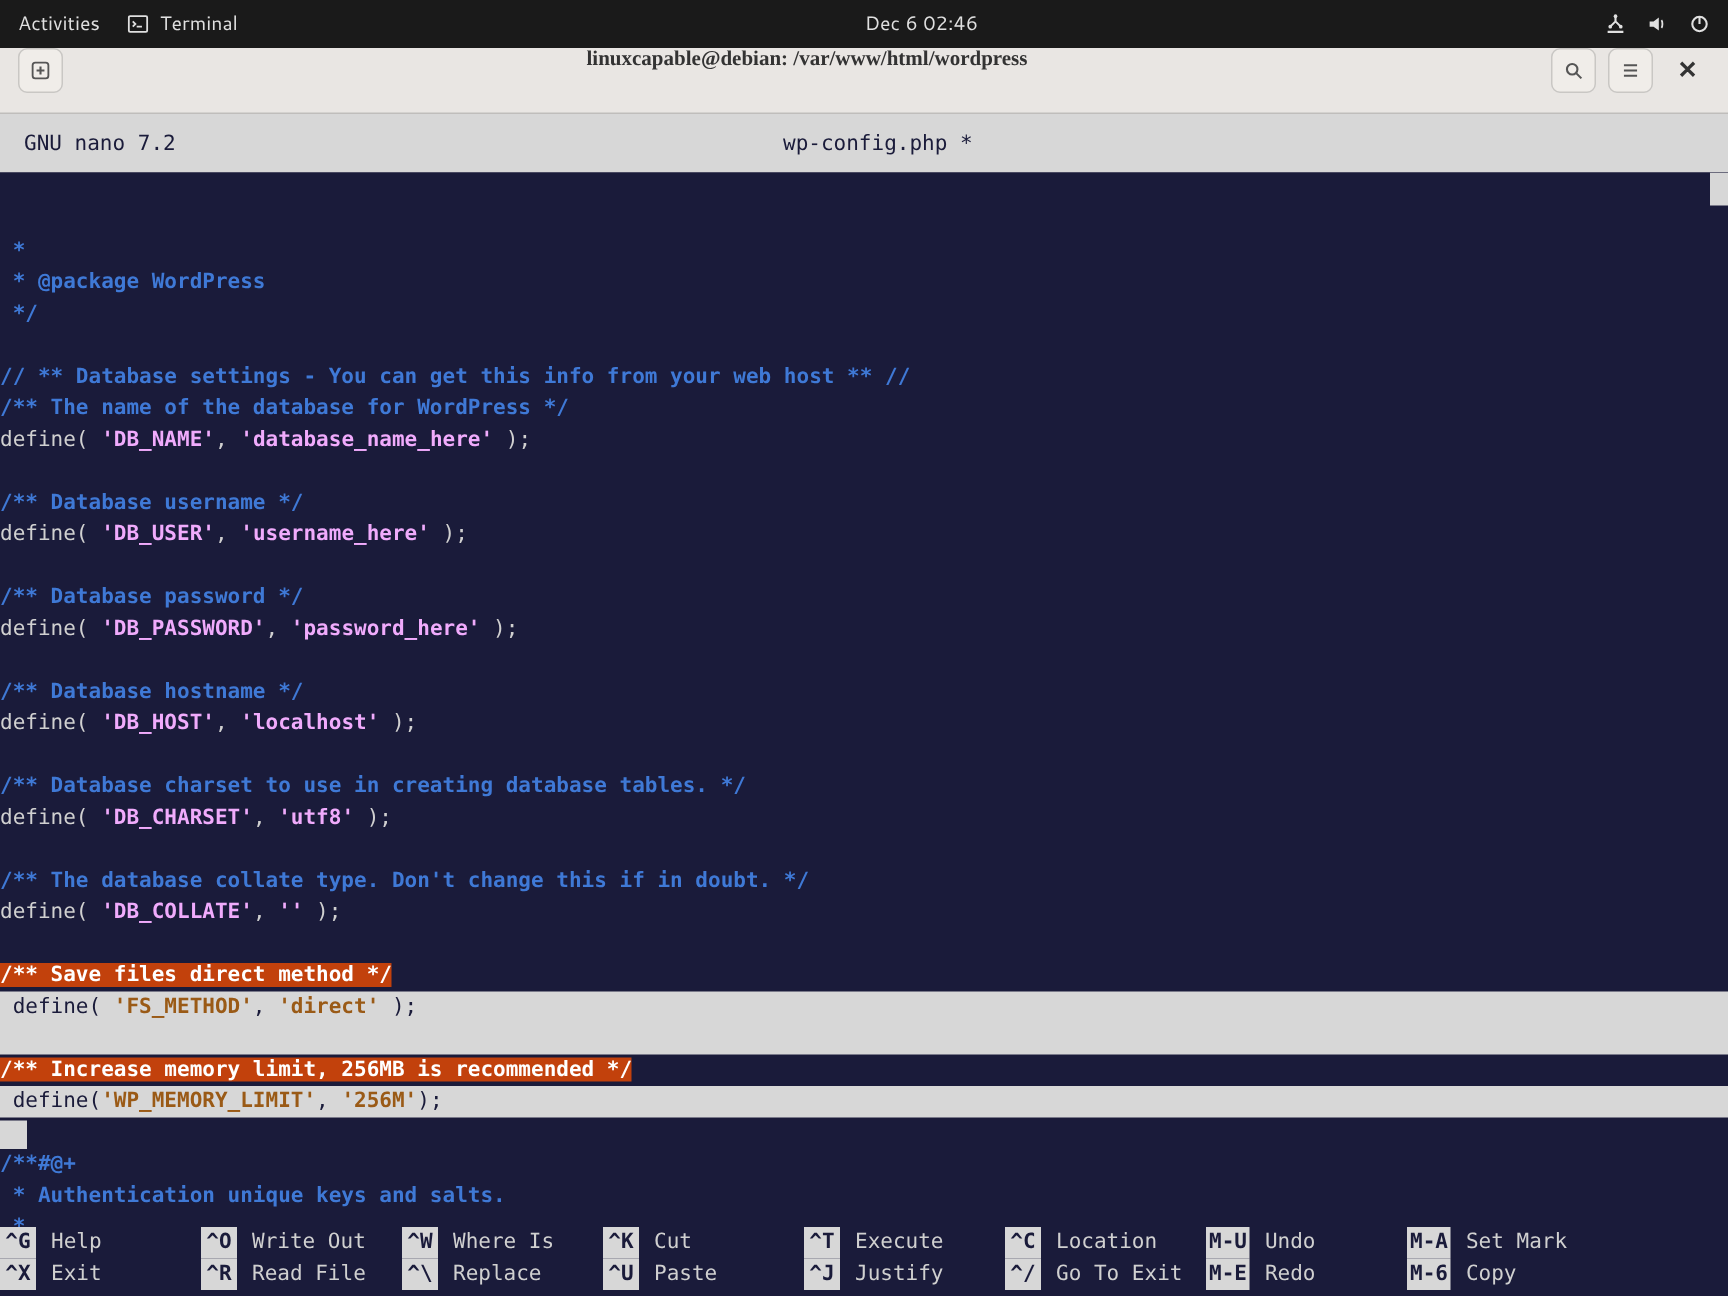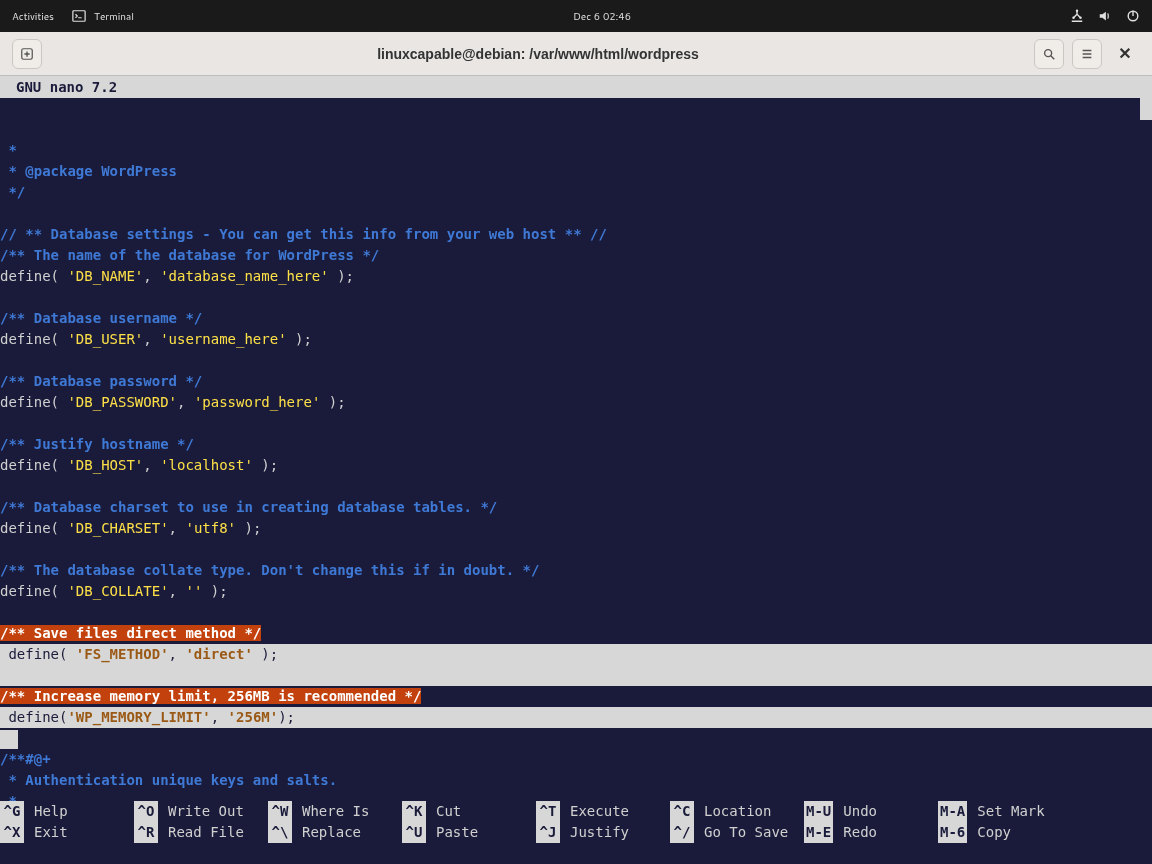"Activities" .top-bar { font-size: 10px -> 13px }
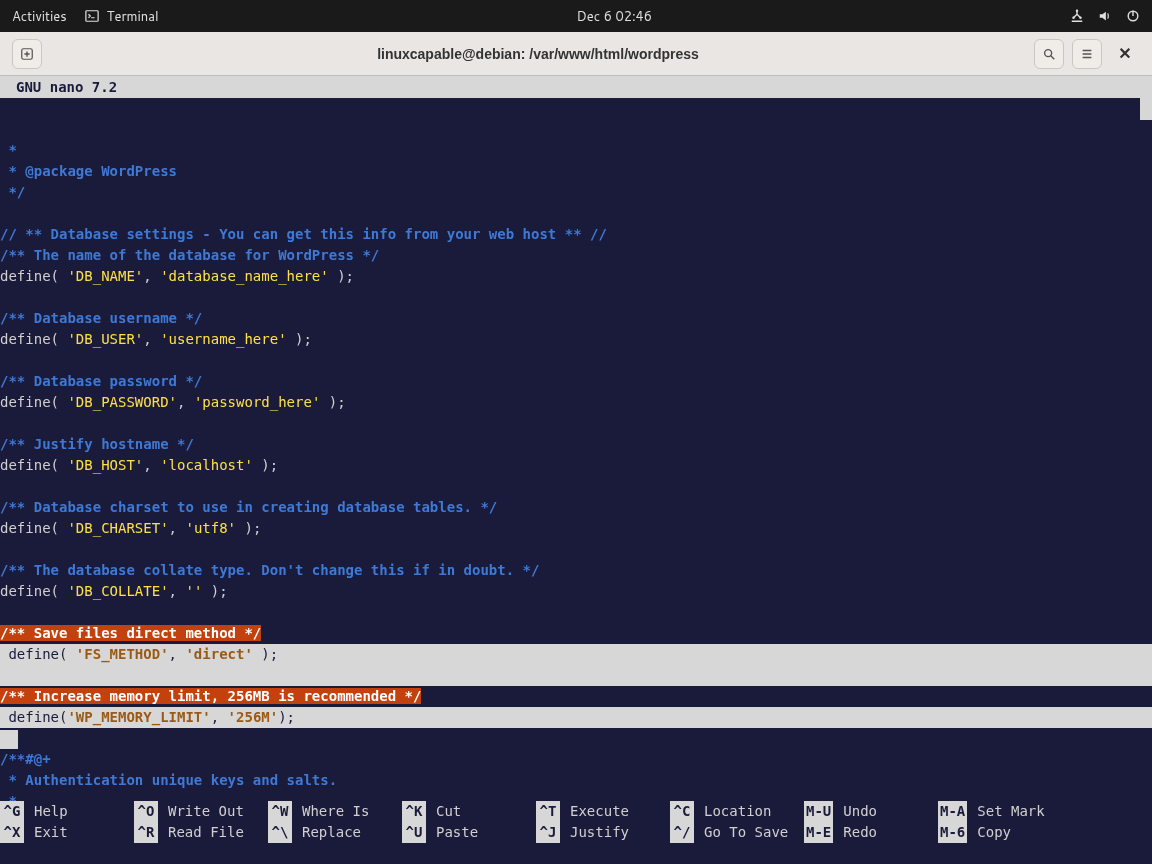"linuxcapable@debian:" .title-bar { align-items: center -> flex-start; font-family: Liberation Sans, sans-serif -> Liberation Serif, serif }
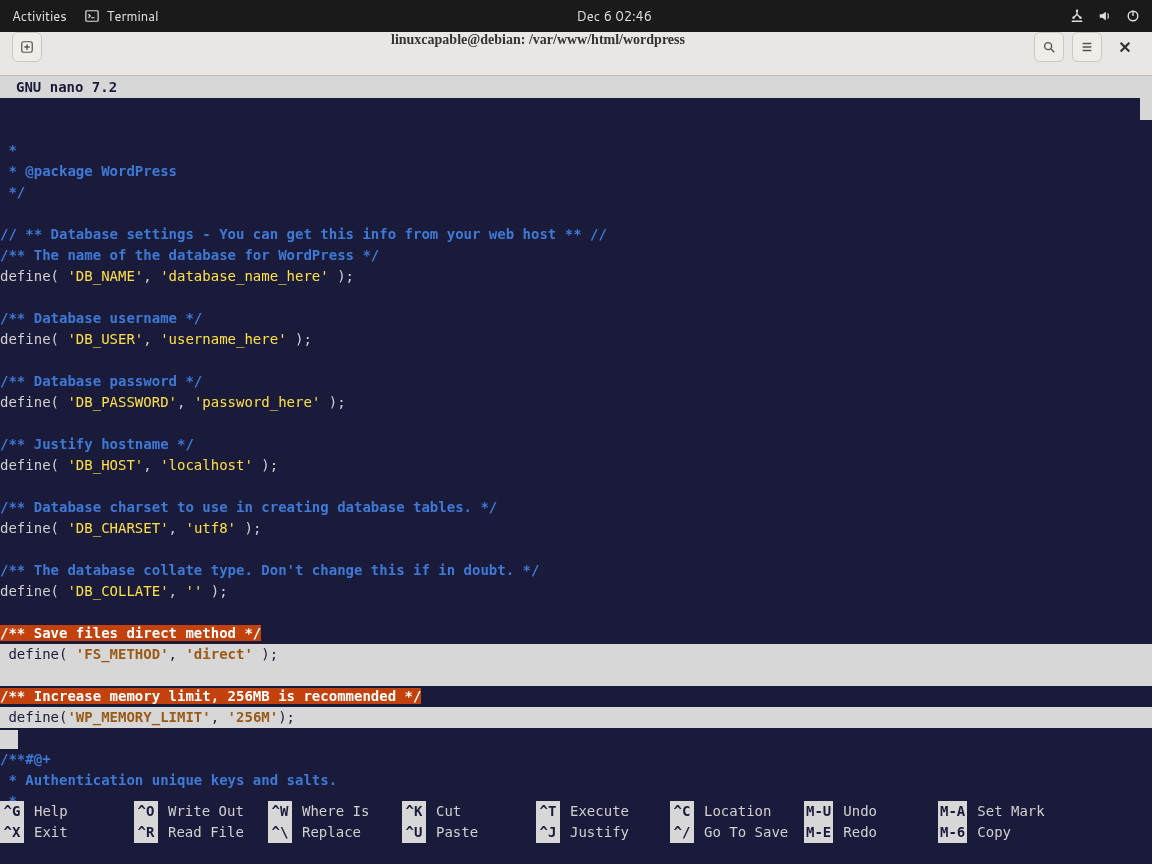"GNU nano 7.2" .nano-header { font-weight: bold -> normal; height: 22px -> 39px }
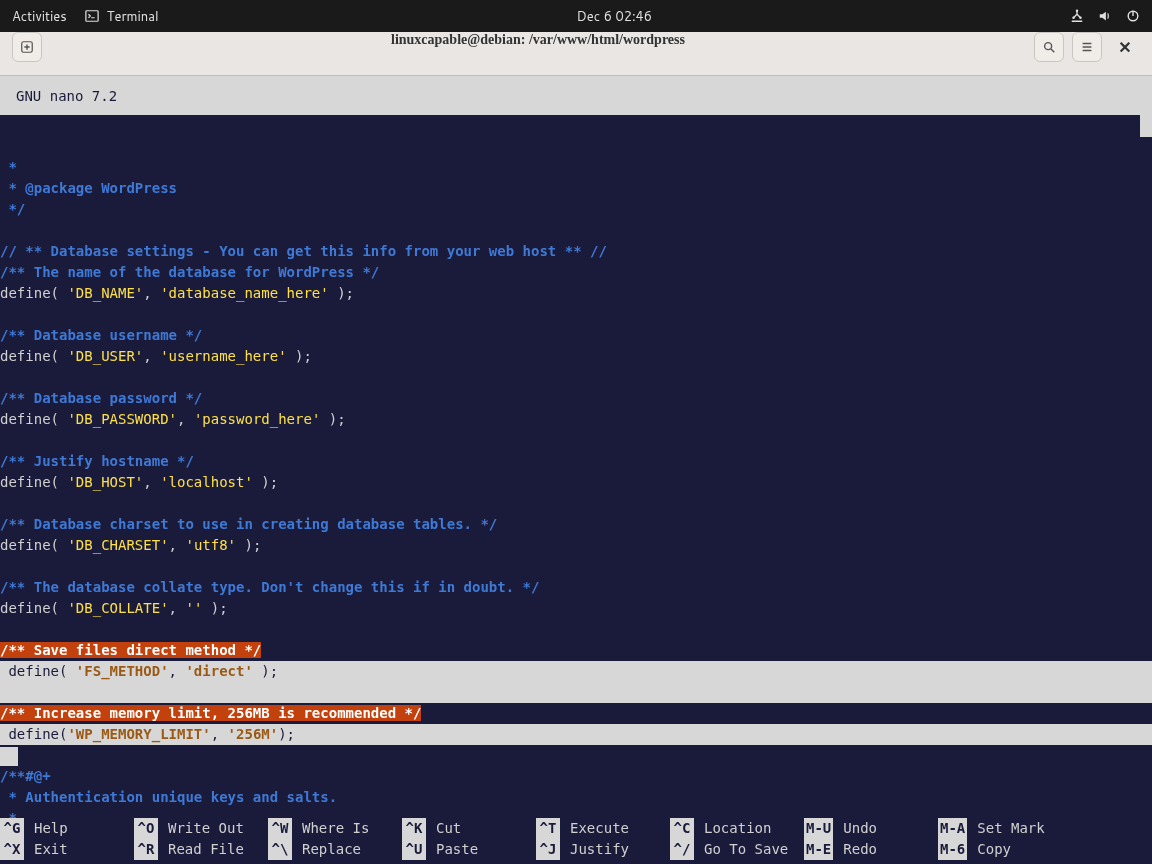"wp-config.php *" span.title-file { html: none -> <span>wp-config.php *</span> }
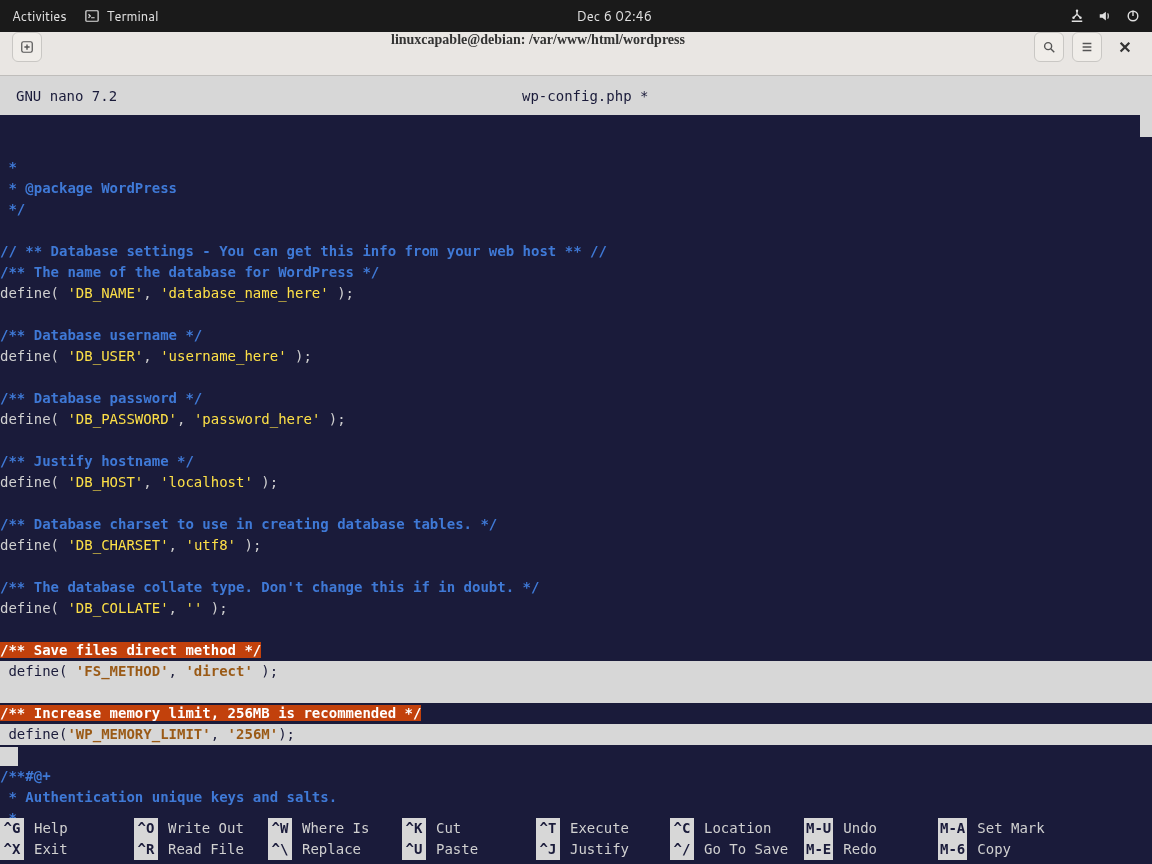"'DB_NAME'" .str { color: #fde047 -> #f0abfc; font-weight: normal -> bold }
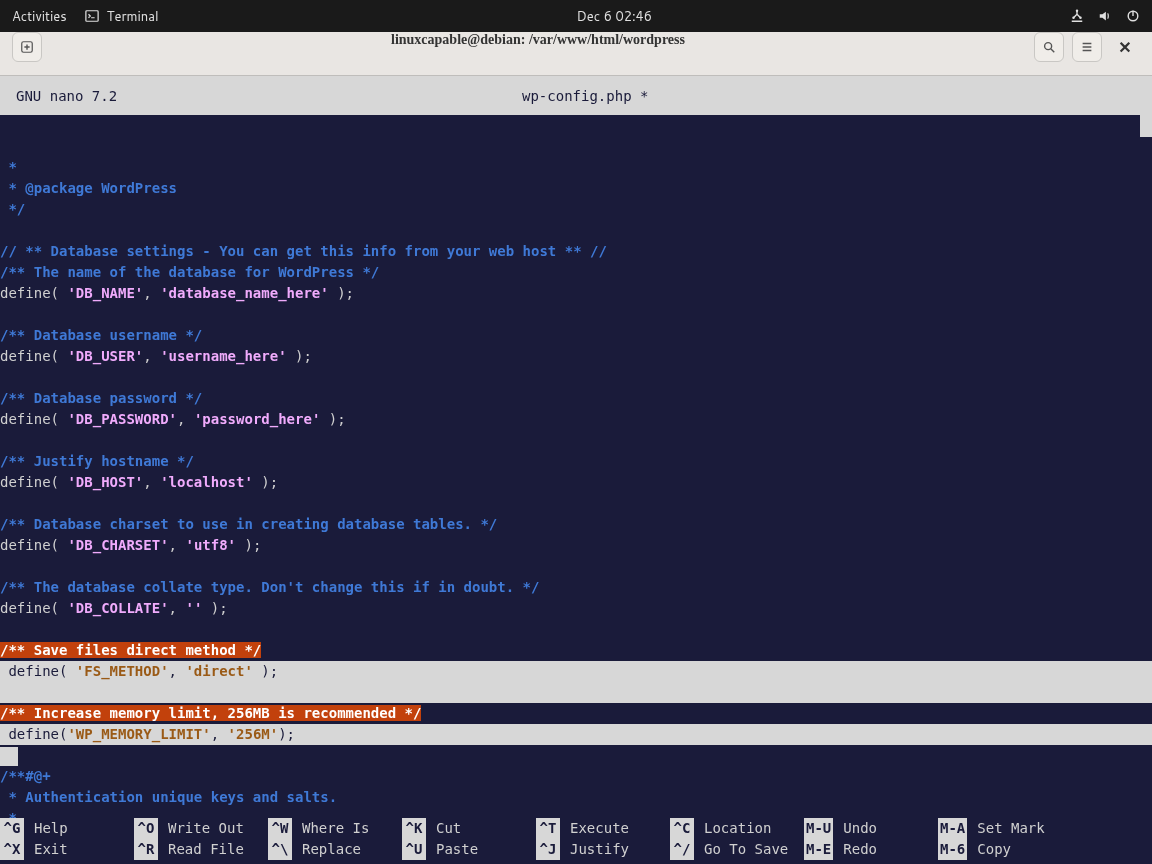"/** Justify hostname */" span.cmt { text: Justify -> Database }
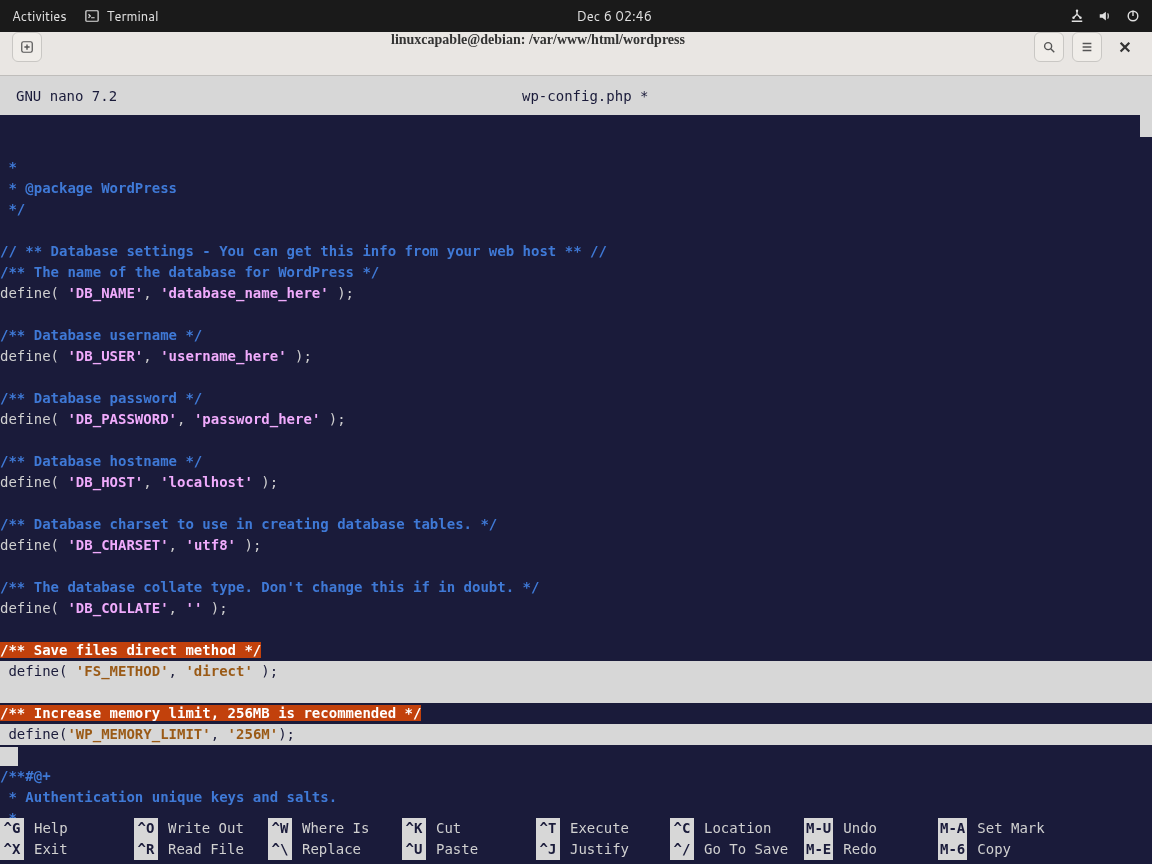"Go To Save" span.lbl { text: Save -> Exit }
